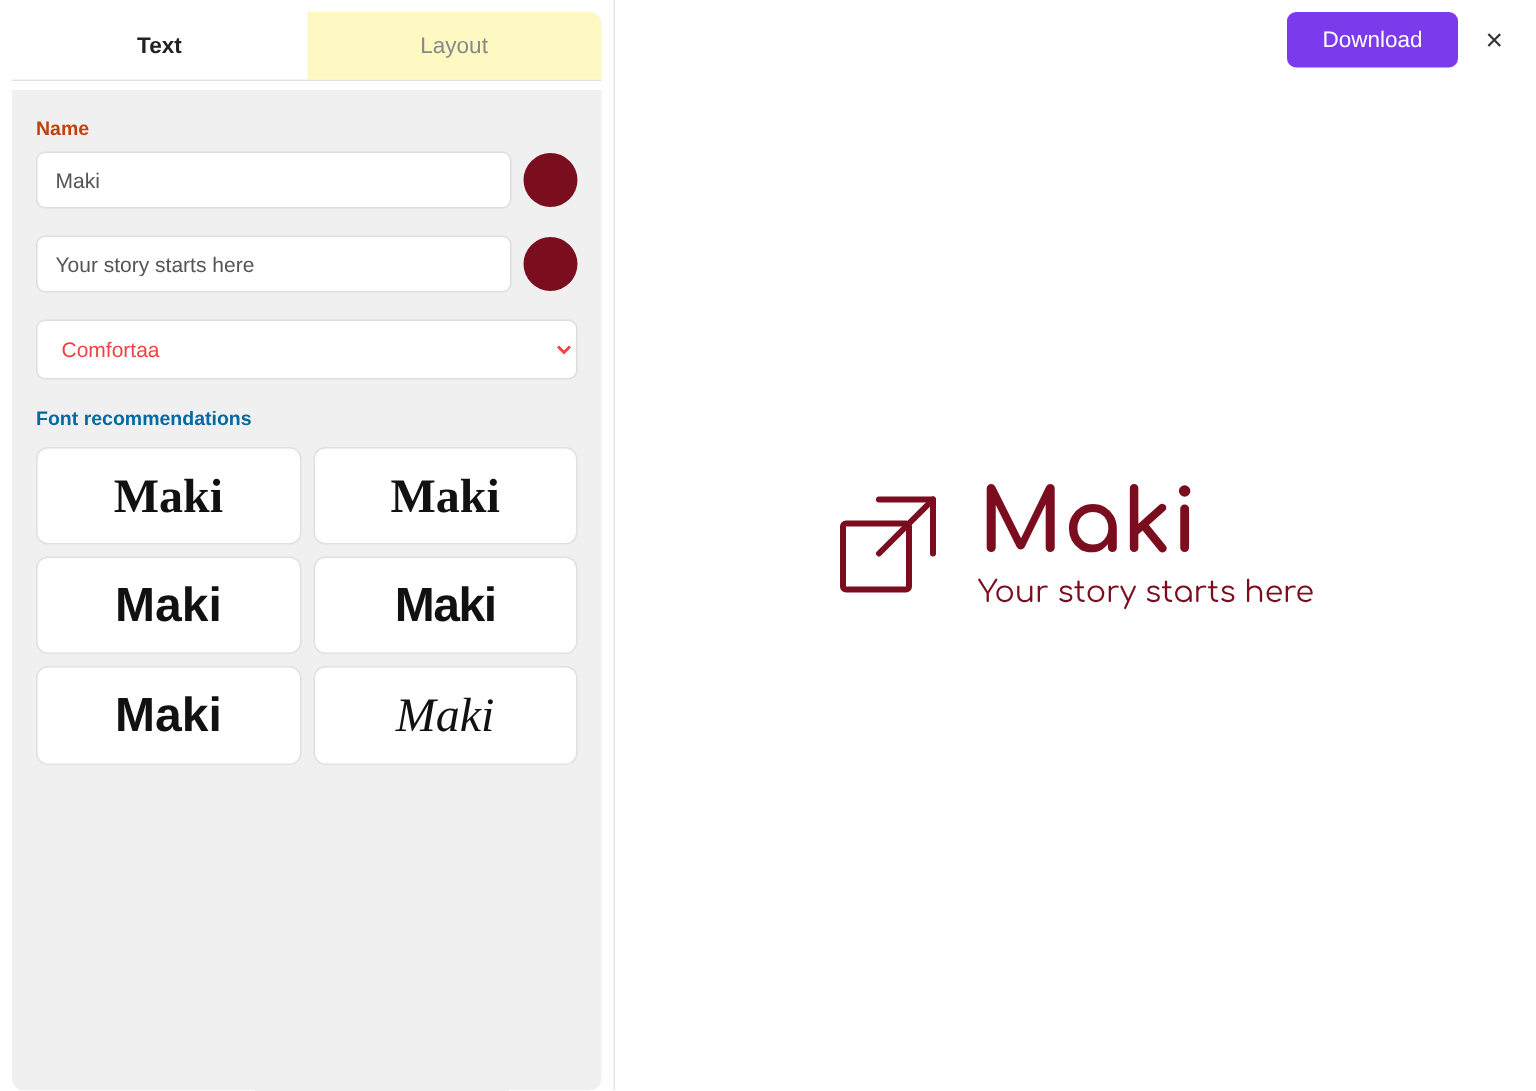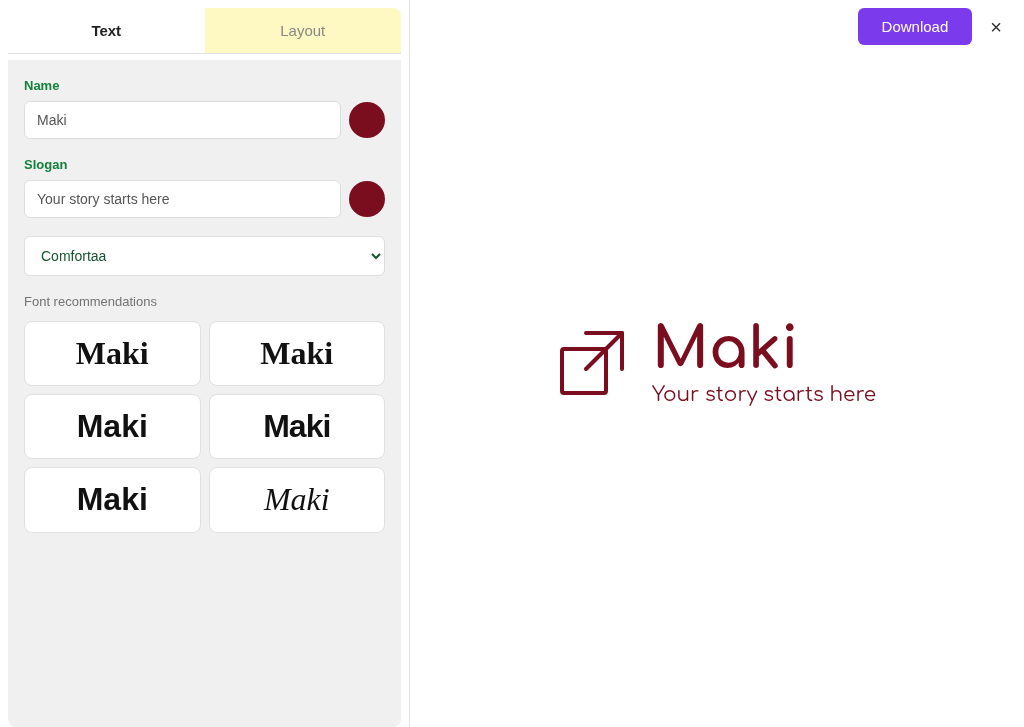"Name" .field-label { color: #15803d -> #c2410c }
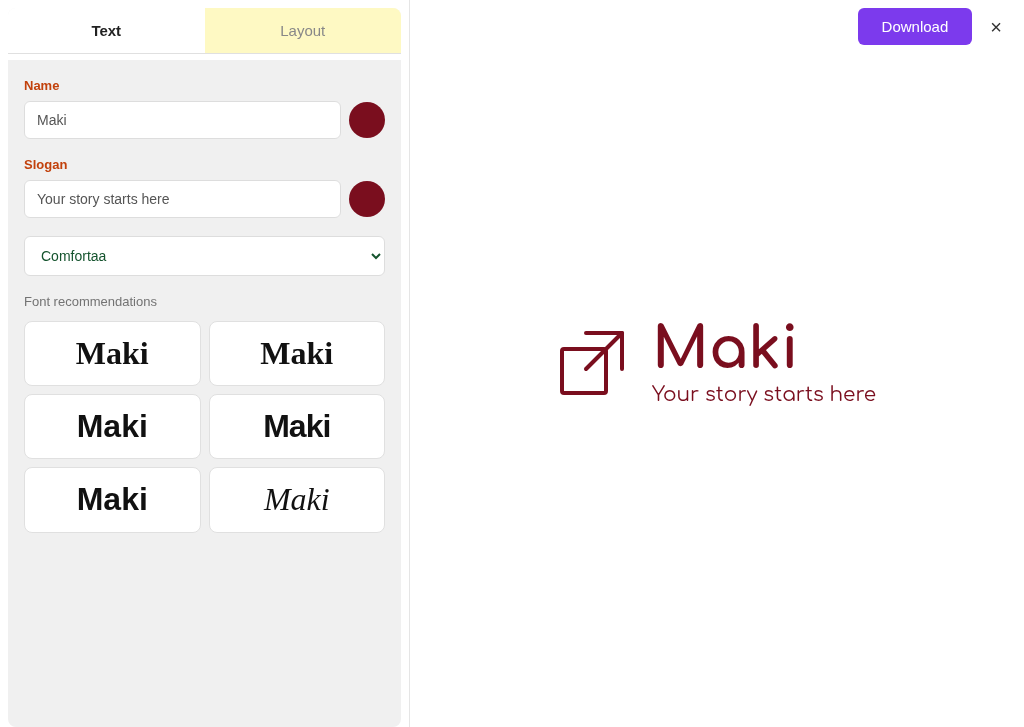"Slogan" div.field-label { html: <div>Slogan</div> -> none }
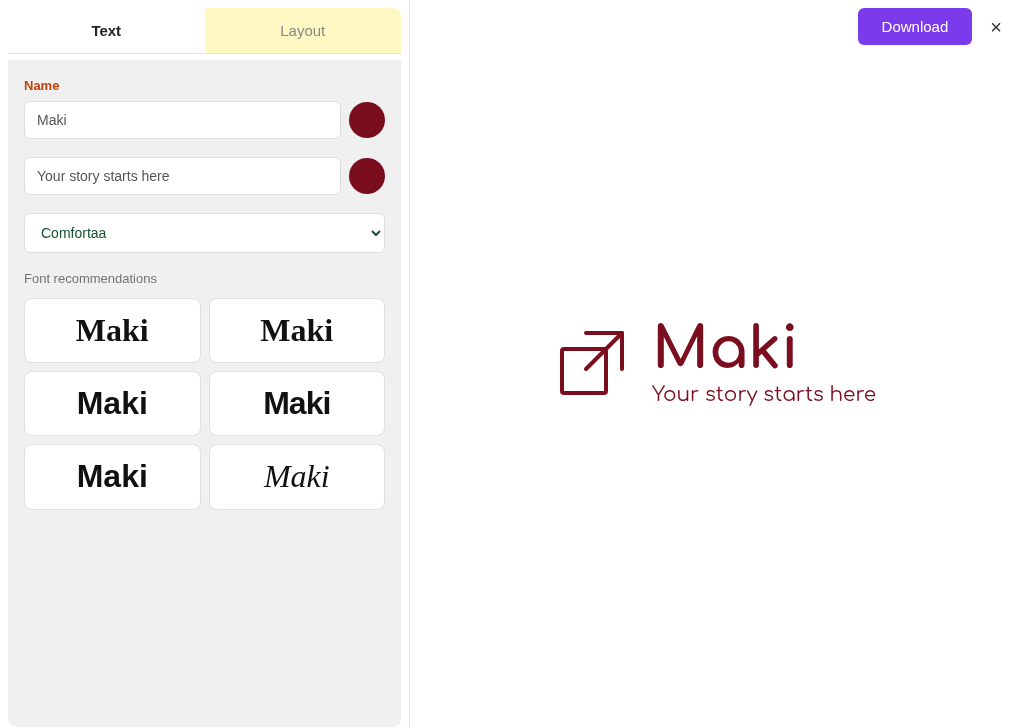"Comfortaa" .font-select { color: #14532d -> #ef4444 }
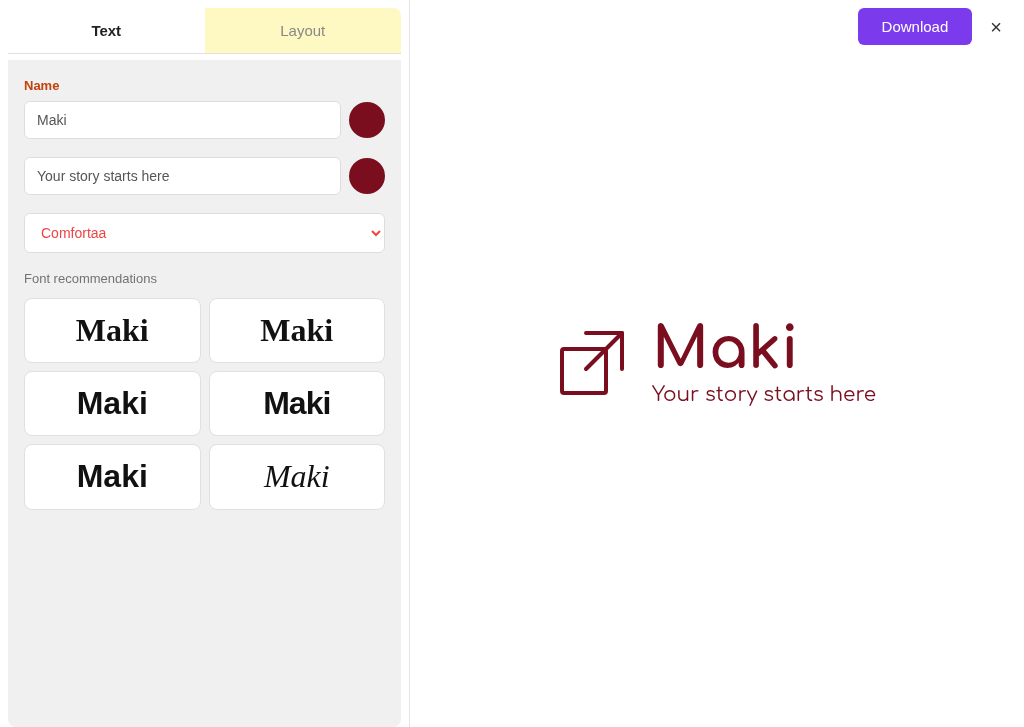"Font recommendations" .section-label { color: #737373 -> #0369a1; font-weight: 400 -> 700 }
